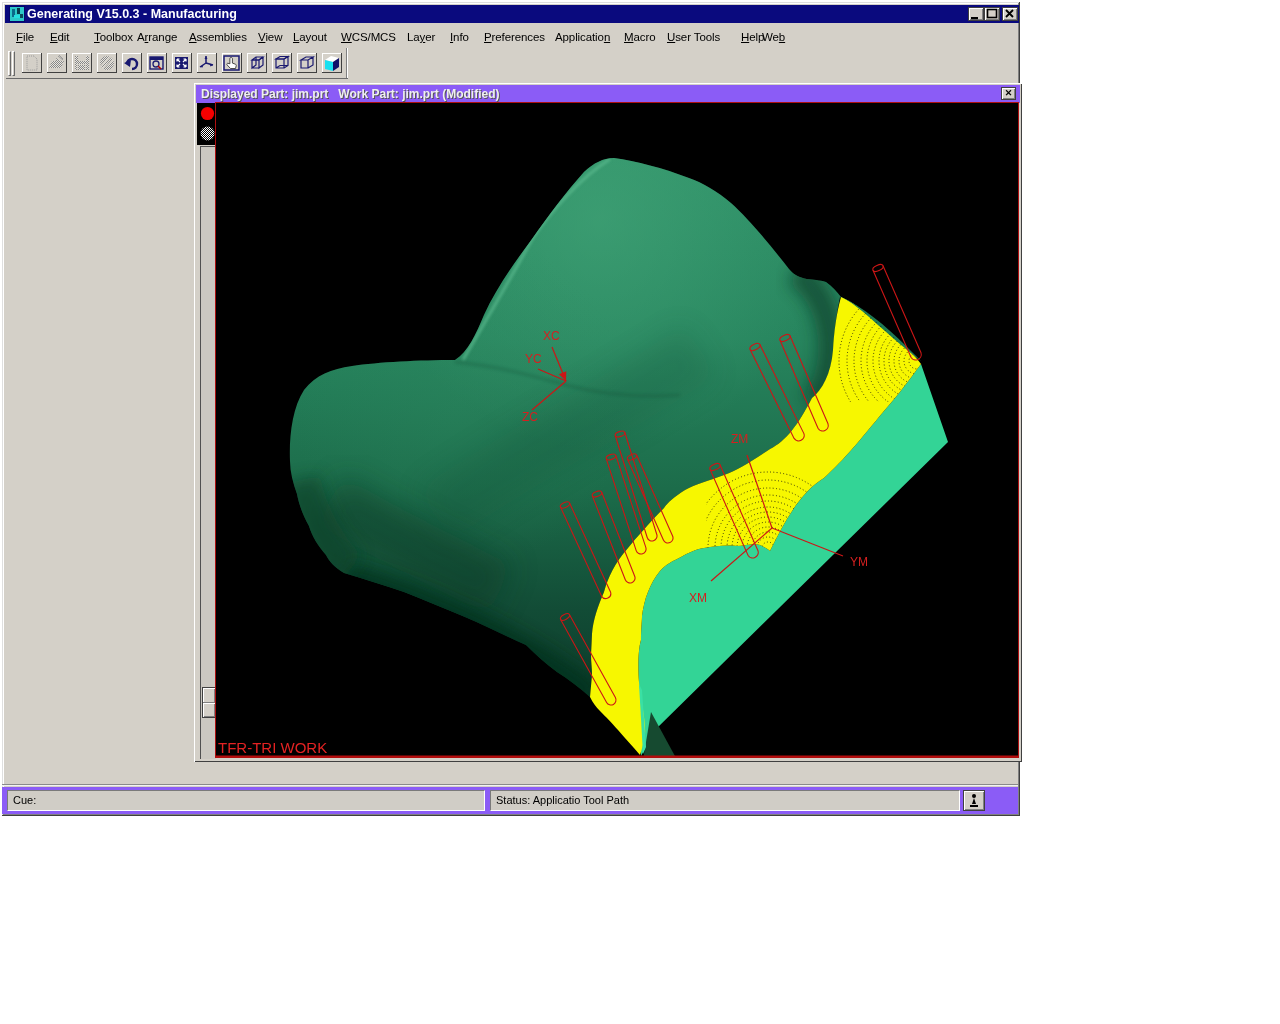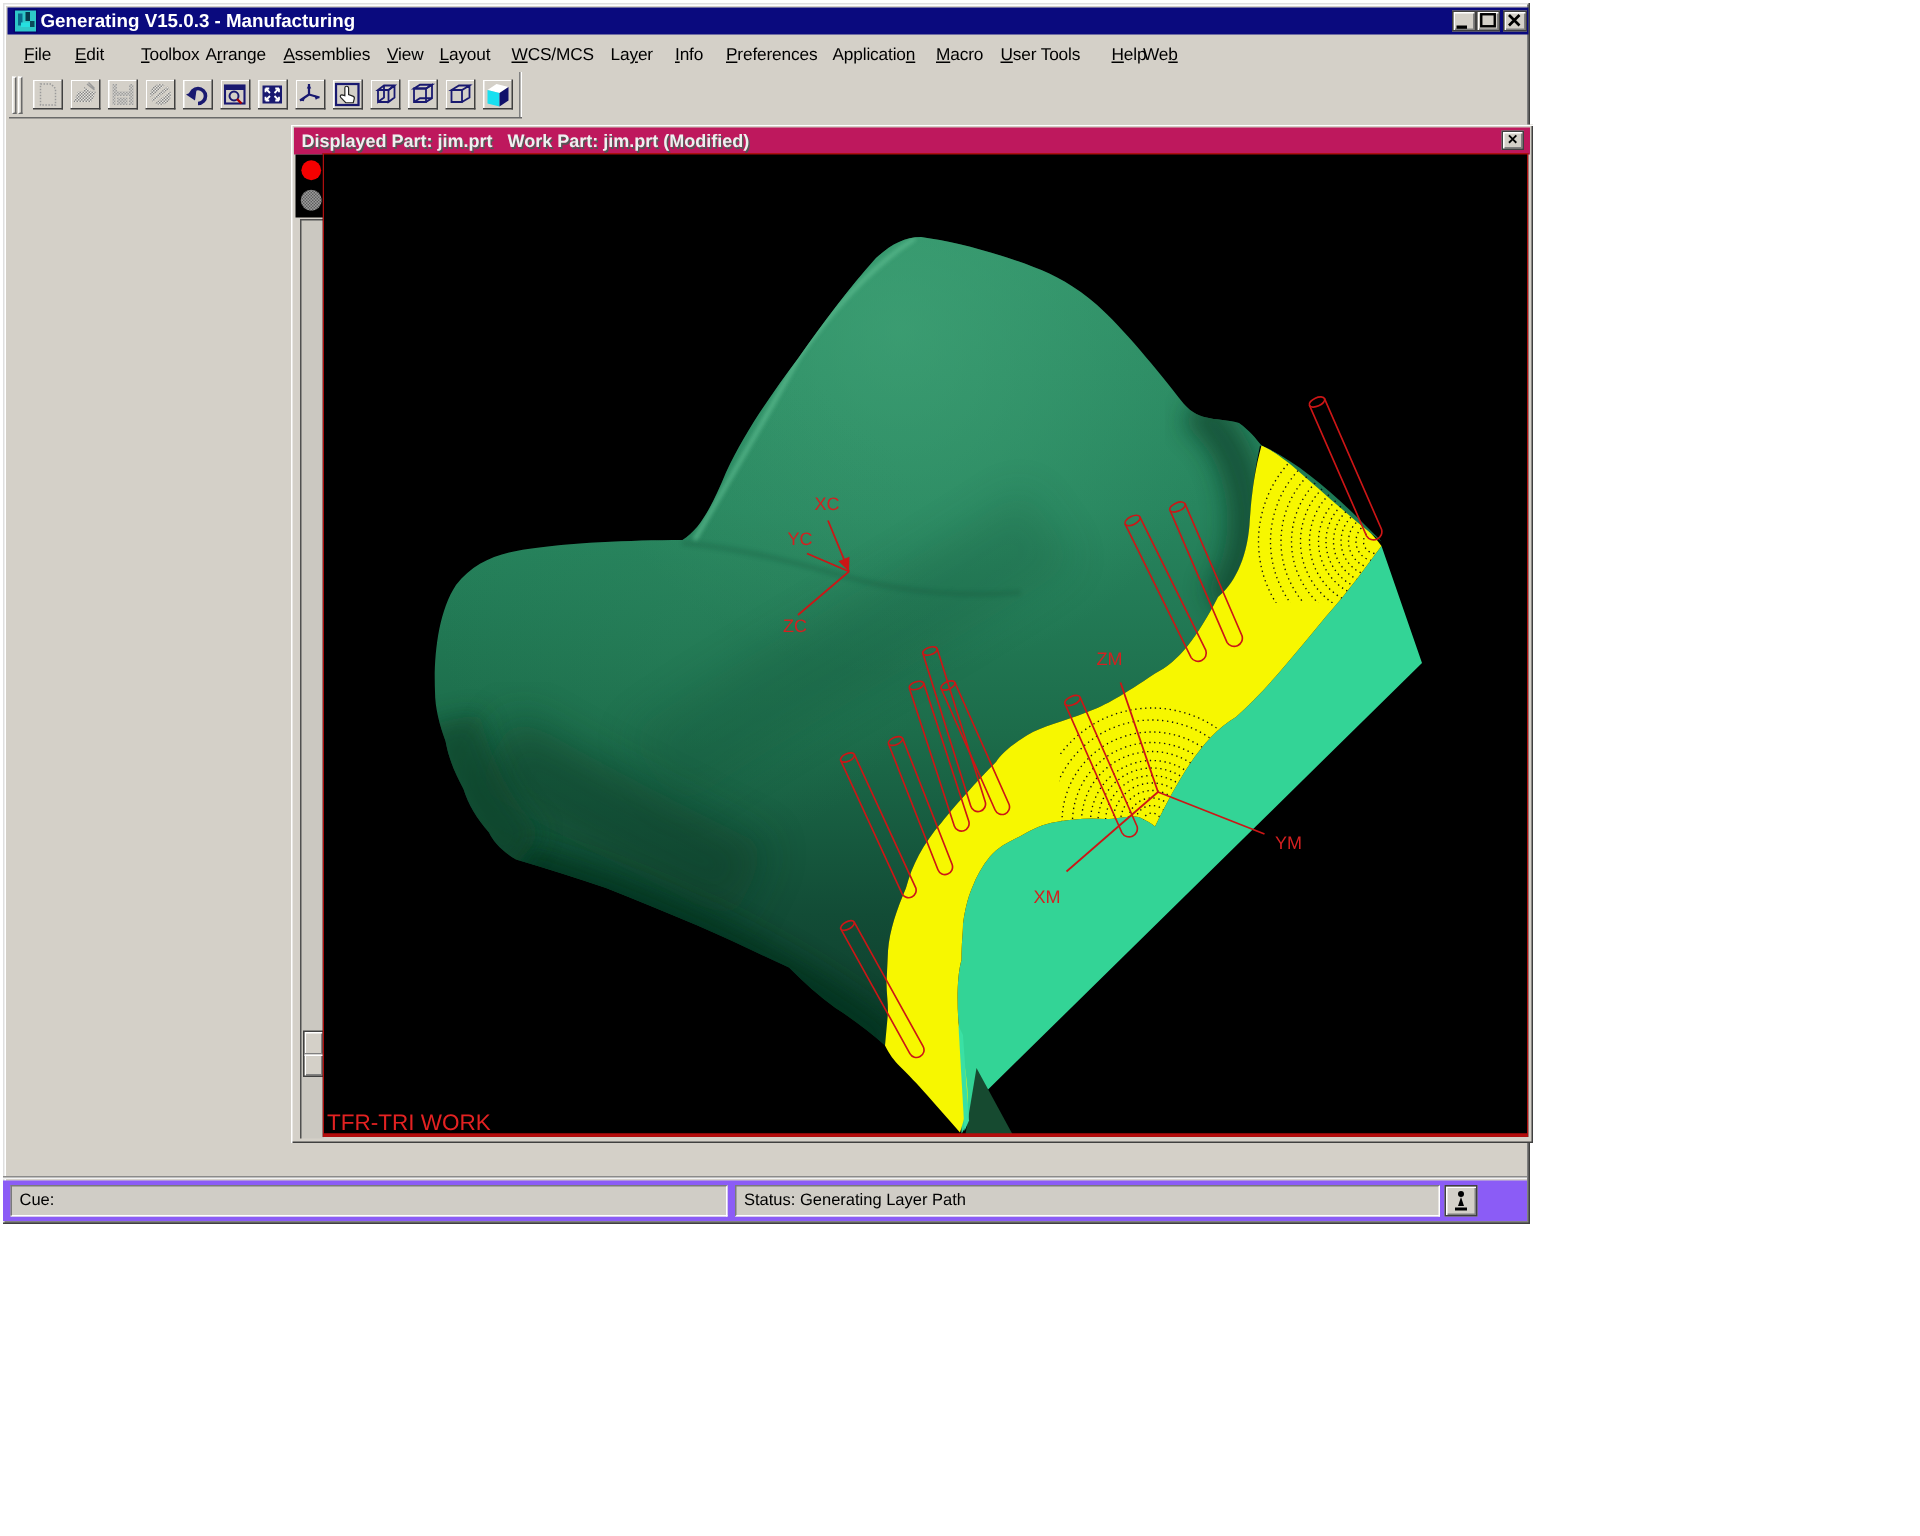"Displayed Part: jim.prt Work Part:" #gwhead { background: #be185d -> #8b5cf6 }
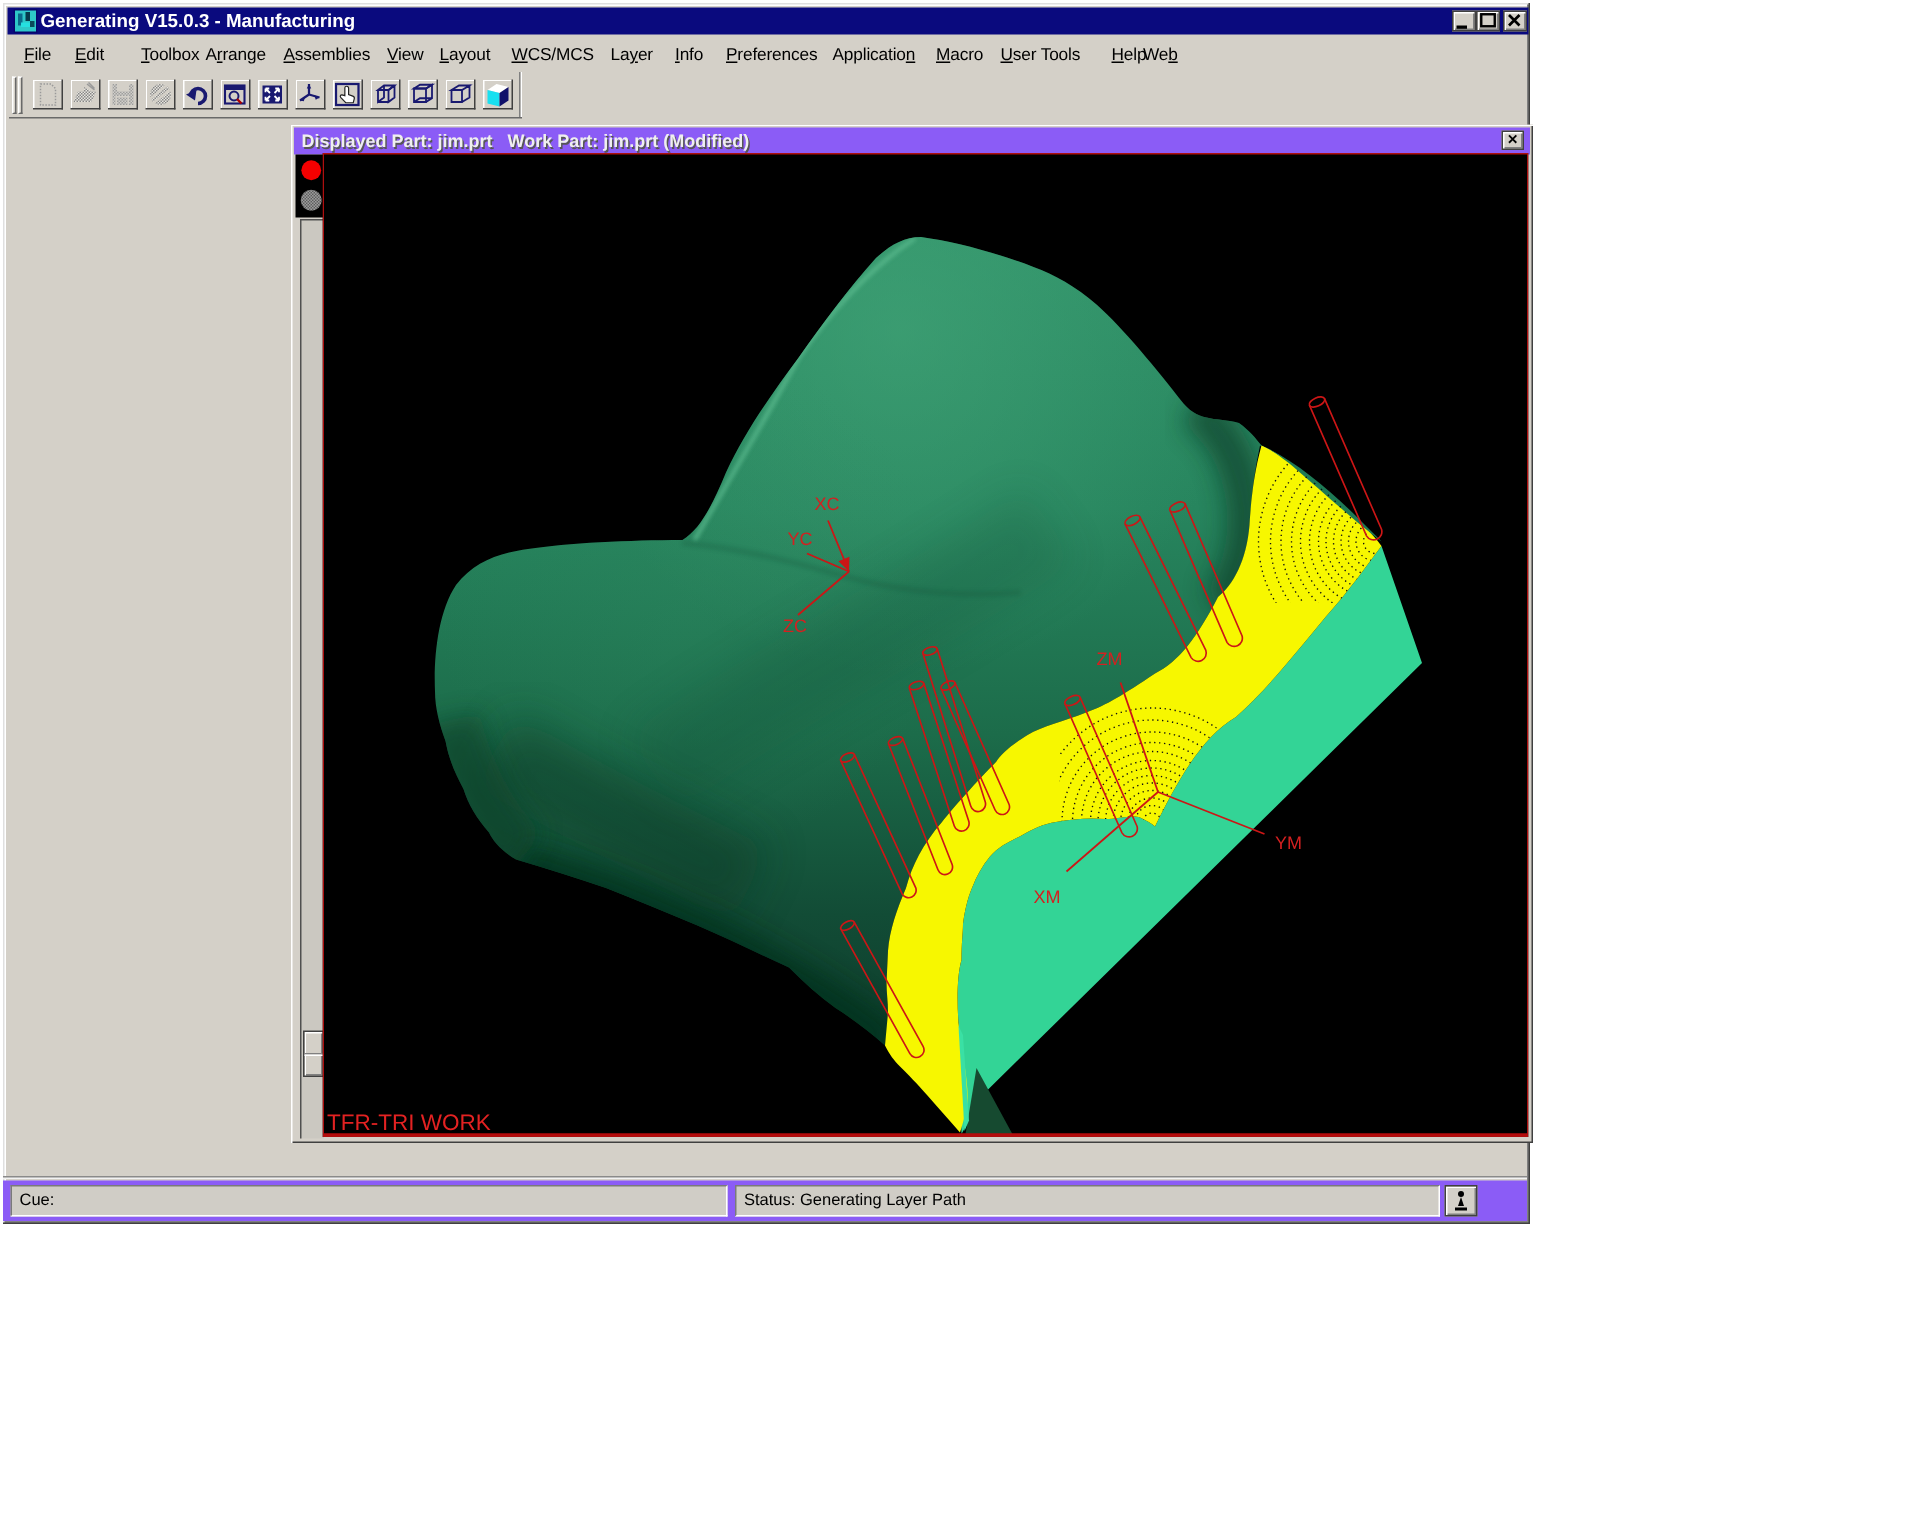"Status: Generating Layer Path" div.sfield { text: Generating Layer -> Applicatio Tool }
